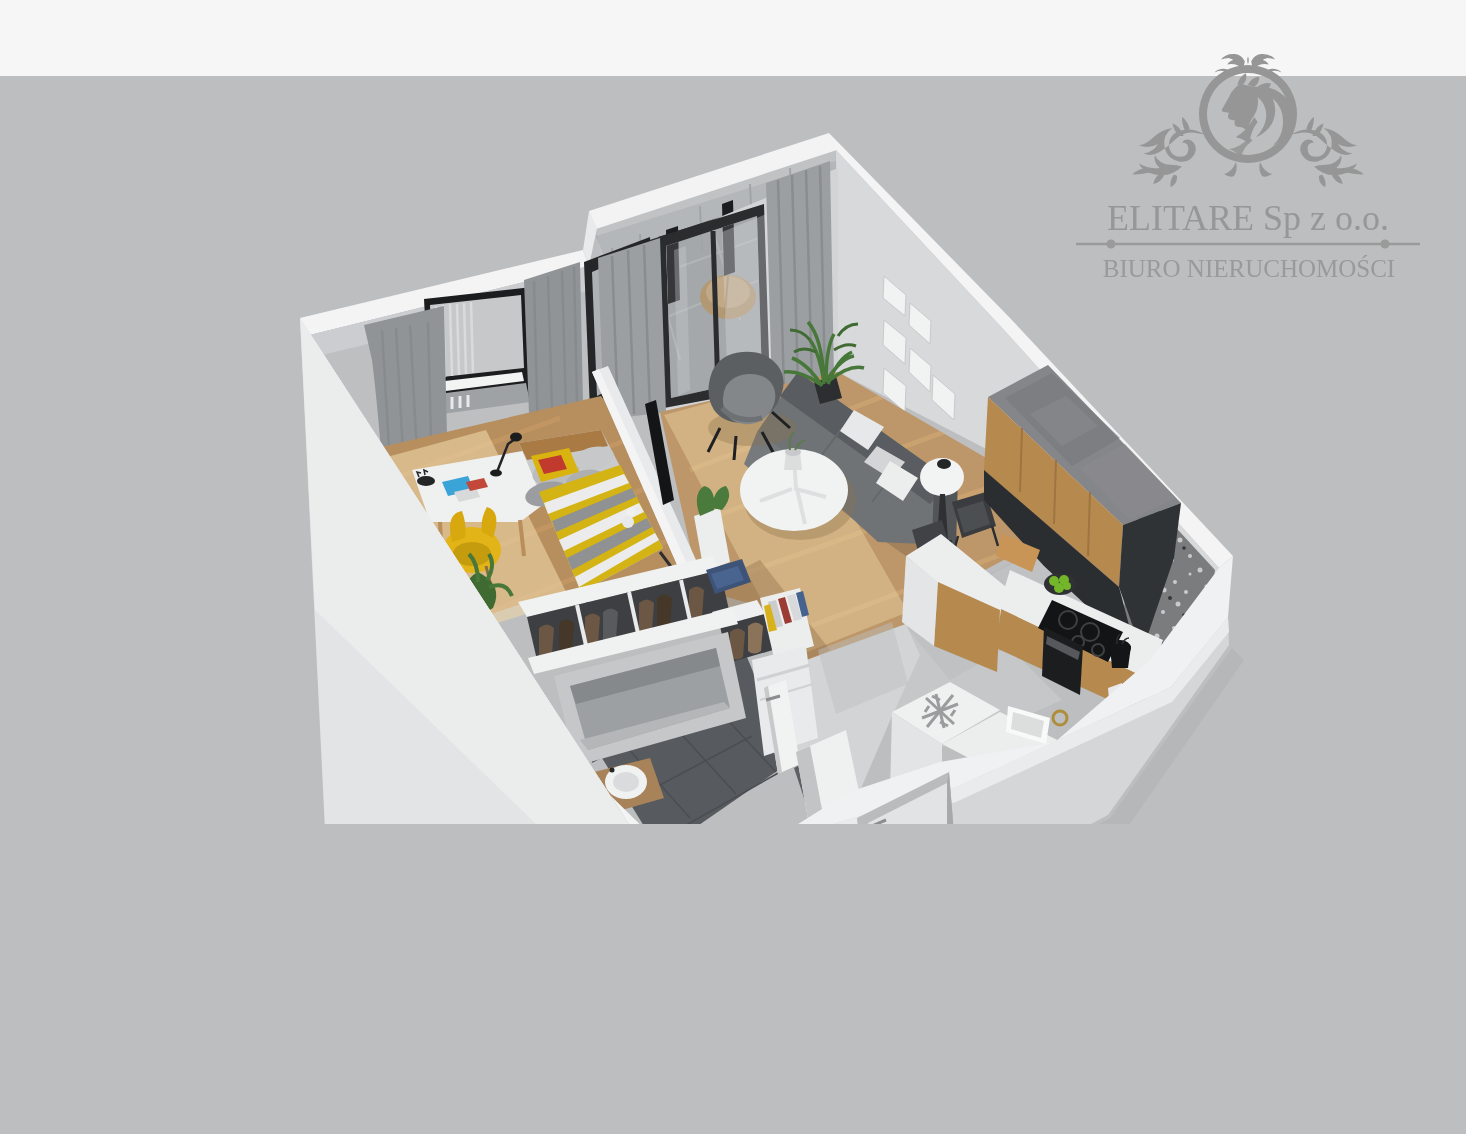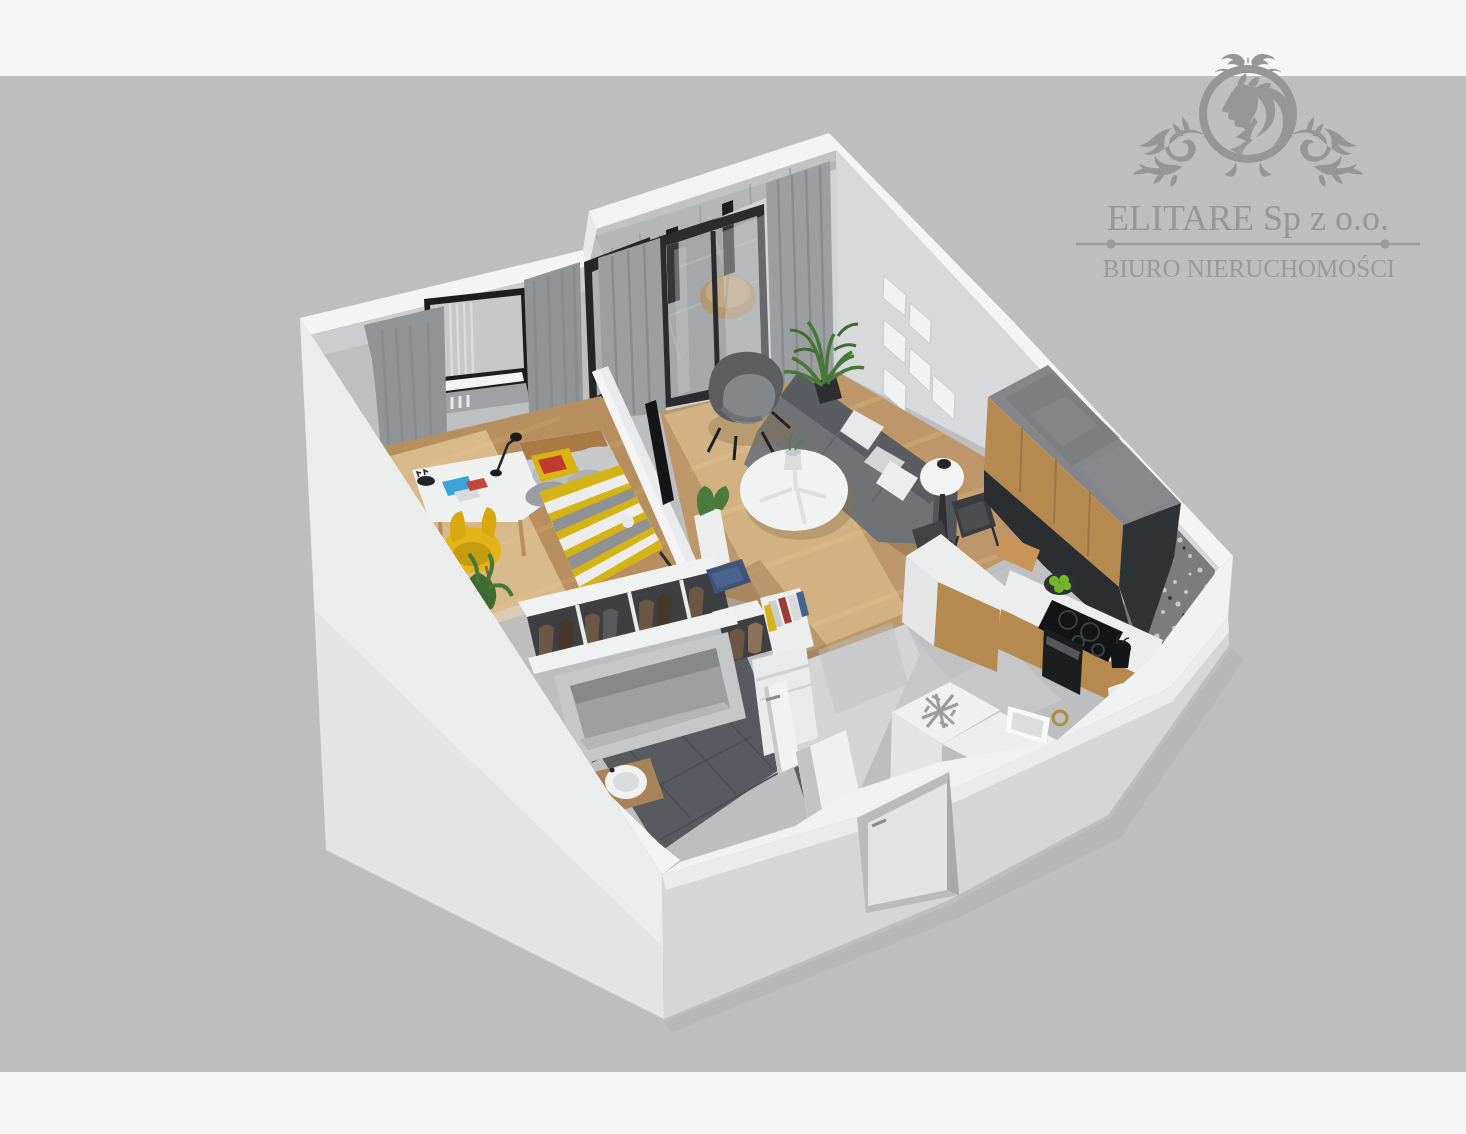"ELITARE Sp z o.o." .page { height: 1134px -> 824px }
